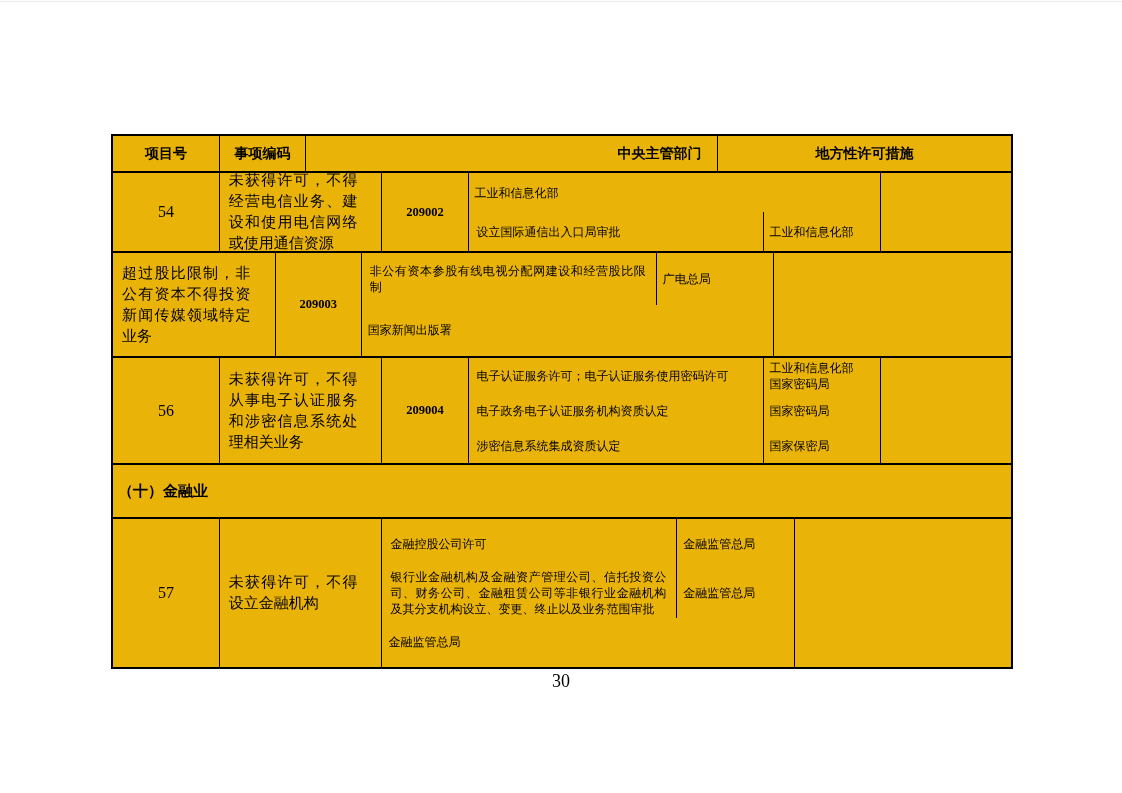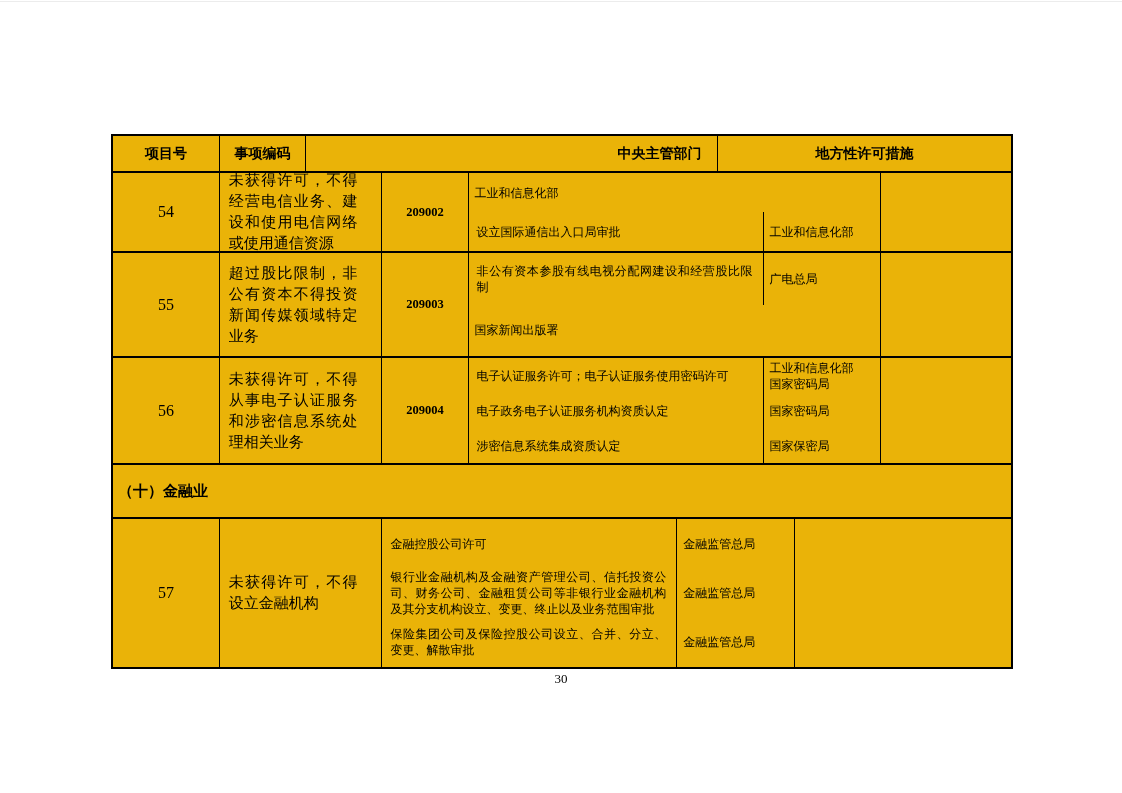"55" div.cell { html: <div> <span>55</span> </div> -> none }
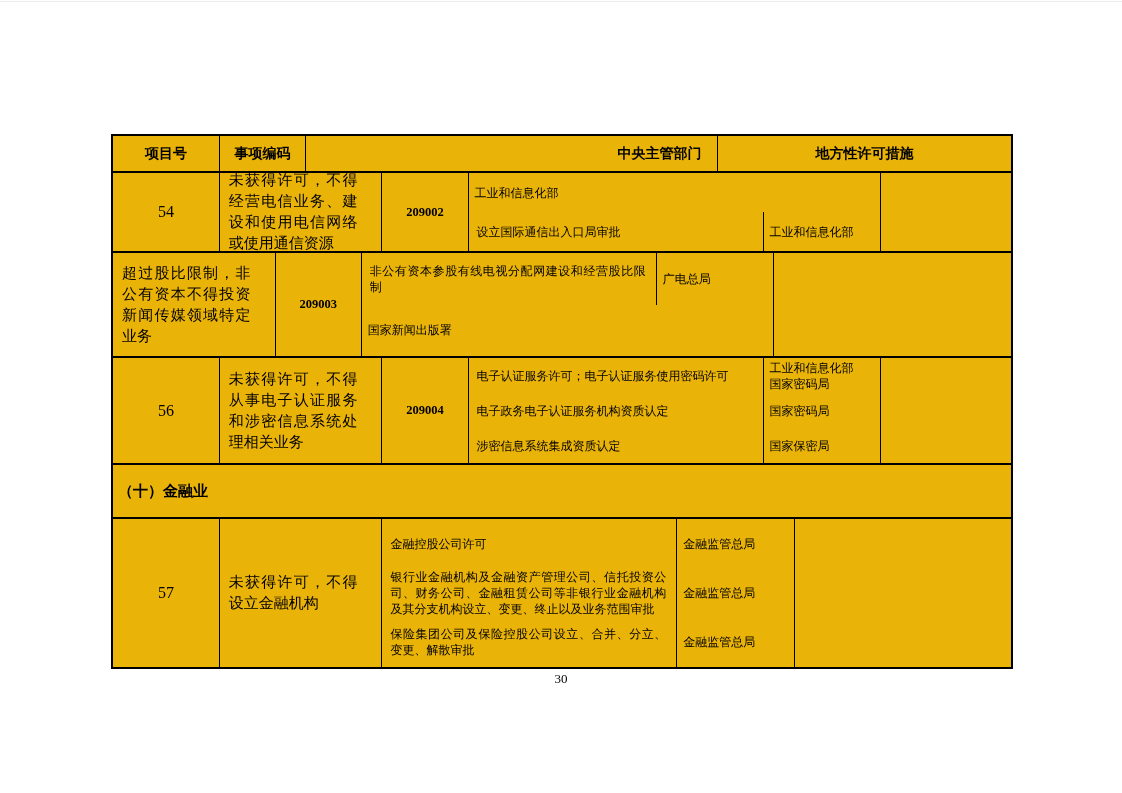"保险集团公司及保险控股公司设立、合并、分立、变更、解散审批" div.m { html: <div>保险集团公司及保险控股公司设立、合并、分立、变更、解散审批</div> -> none }
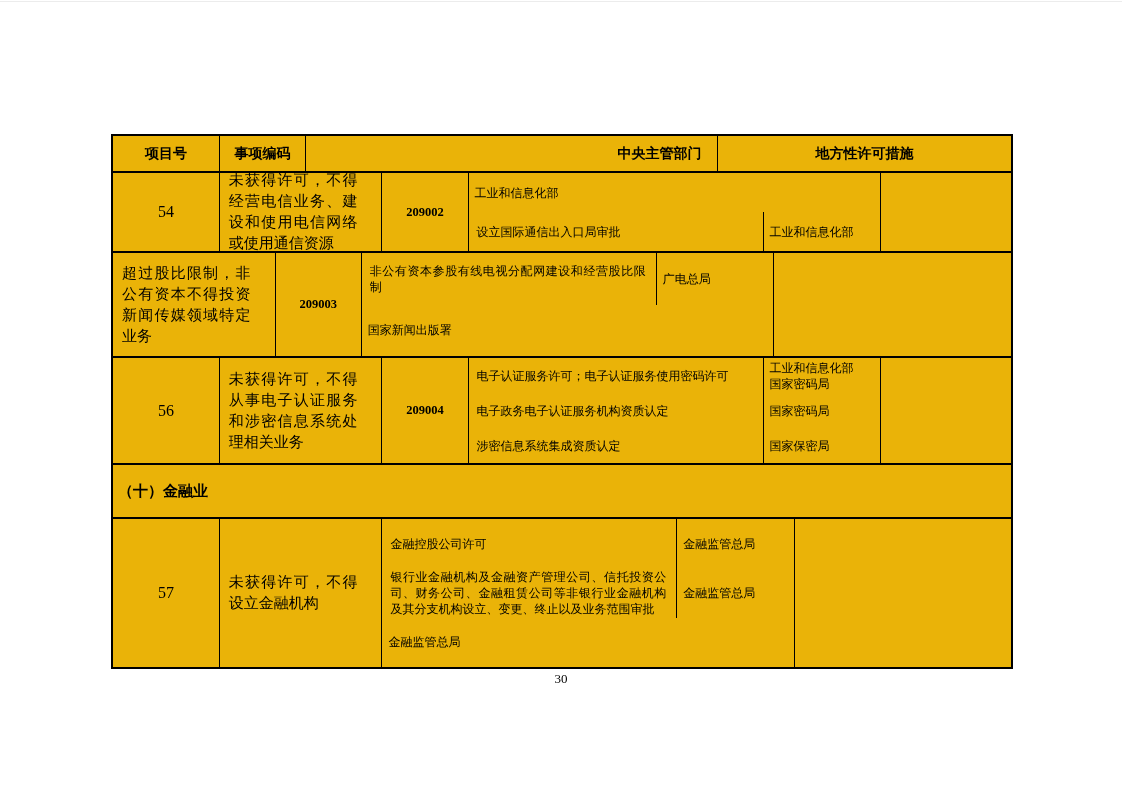"30" .page-number { font-size: 13px -> 18px }
